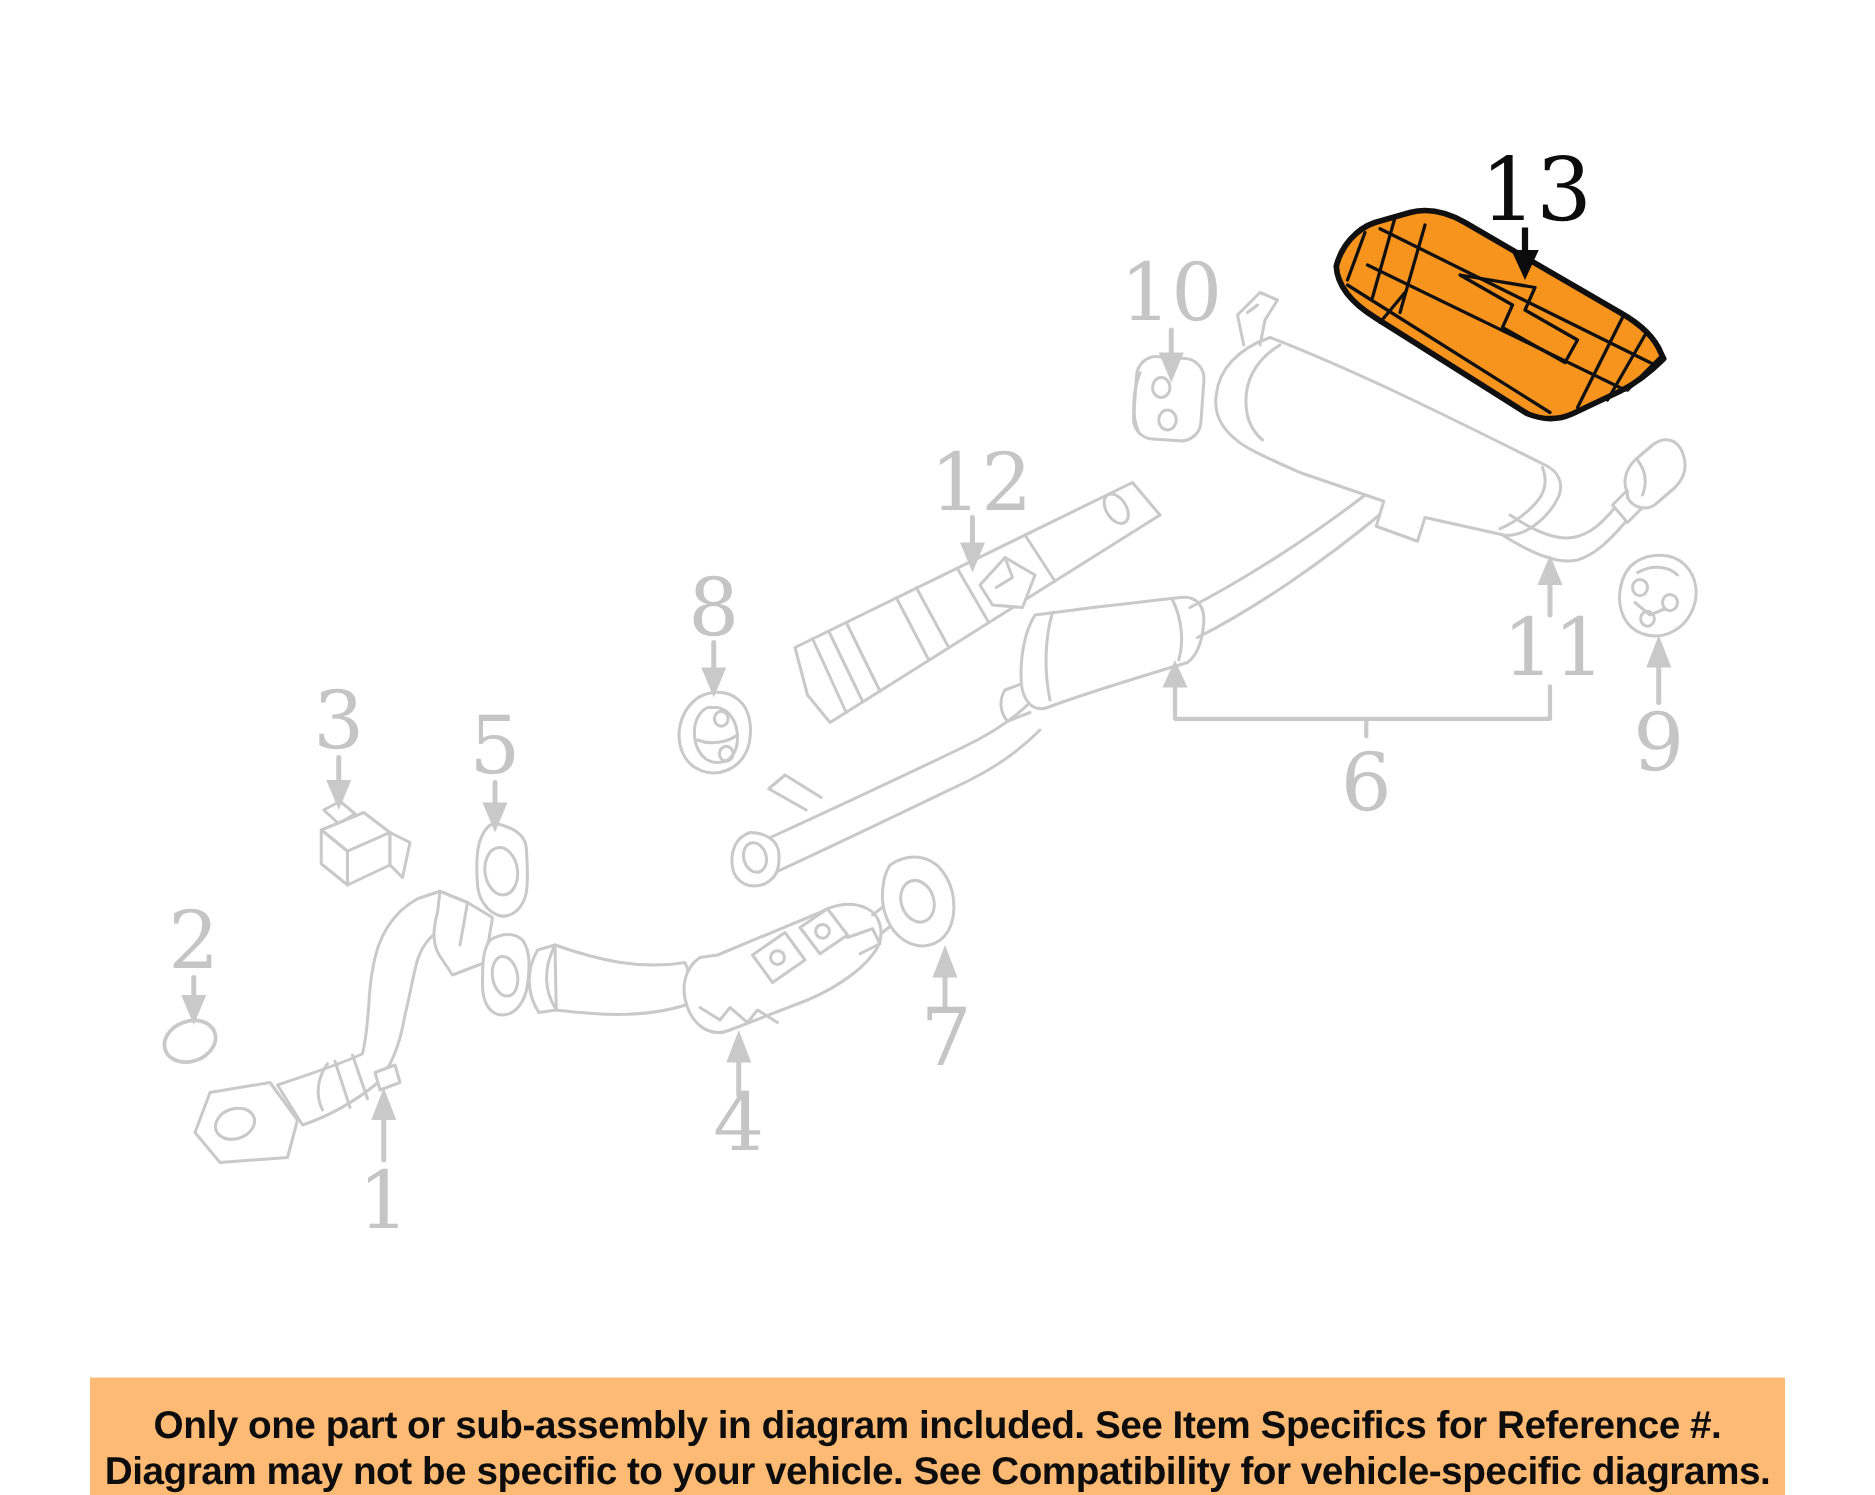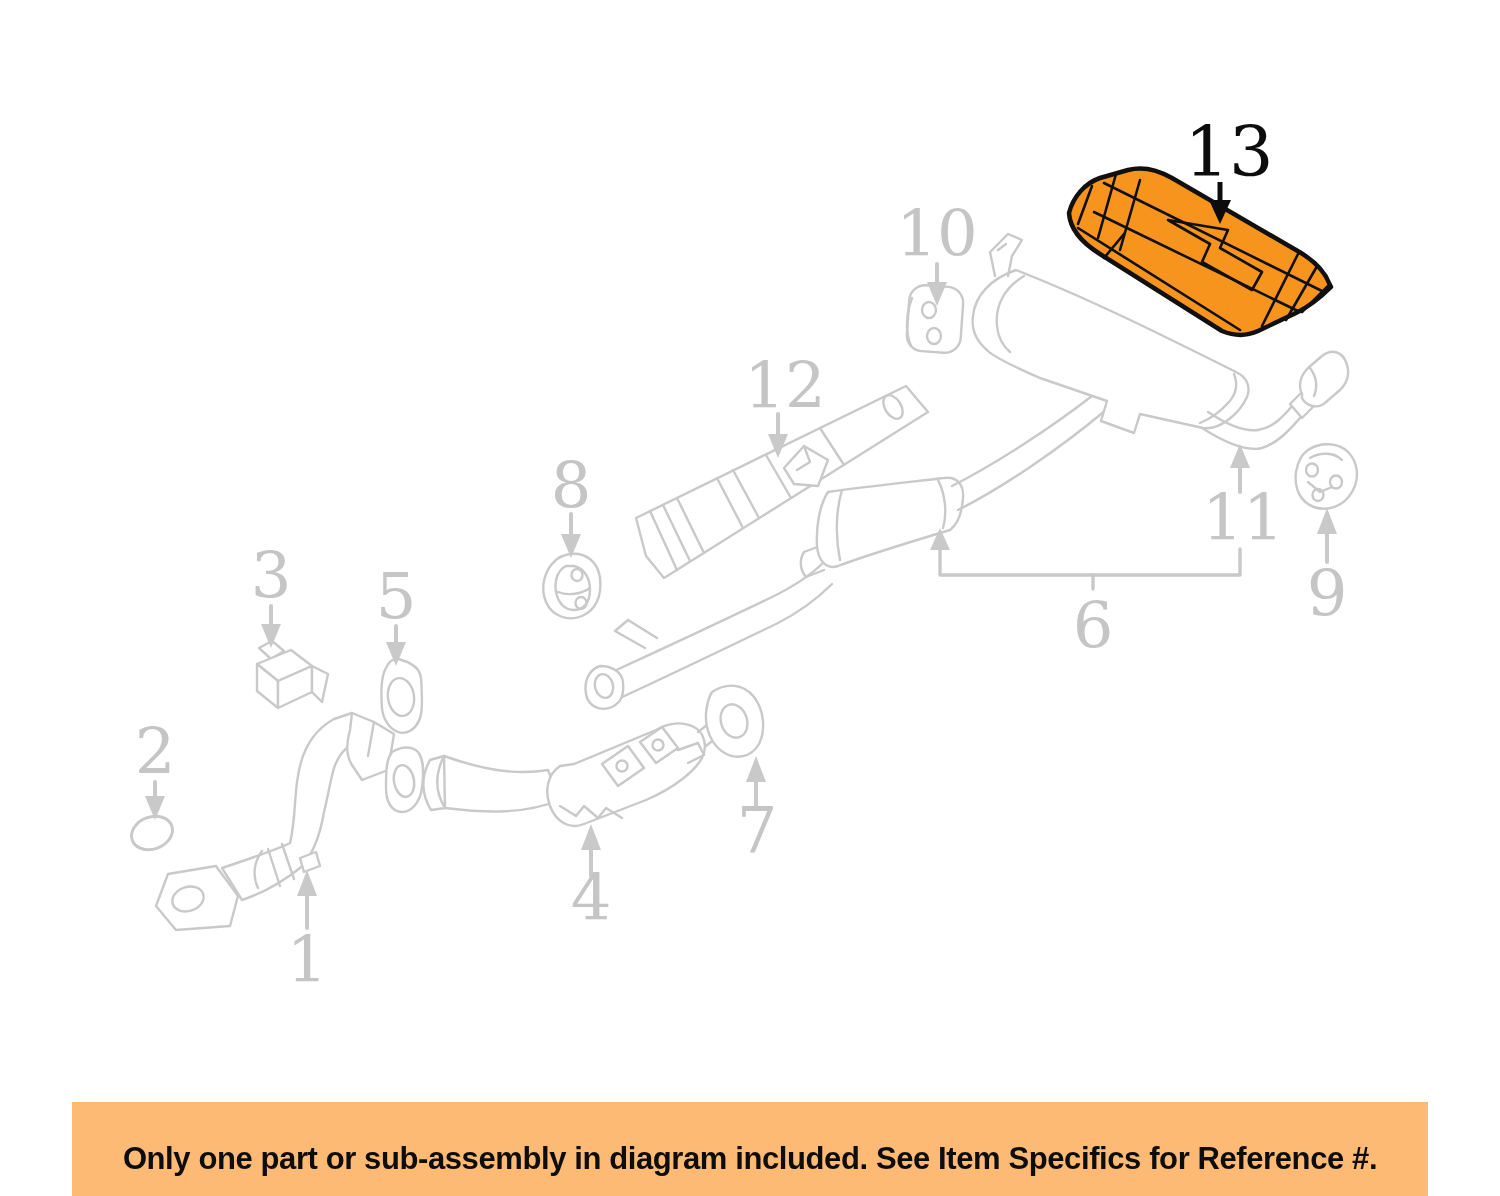"Diagram may not be specific" div { html: none -> <div>Diagram may not be specific to your vehicle. See Compatibility for vehicle-specific diagrams.</div> }
